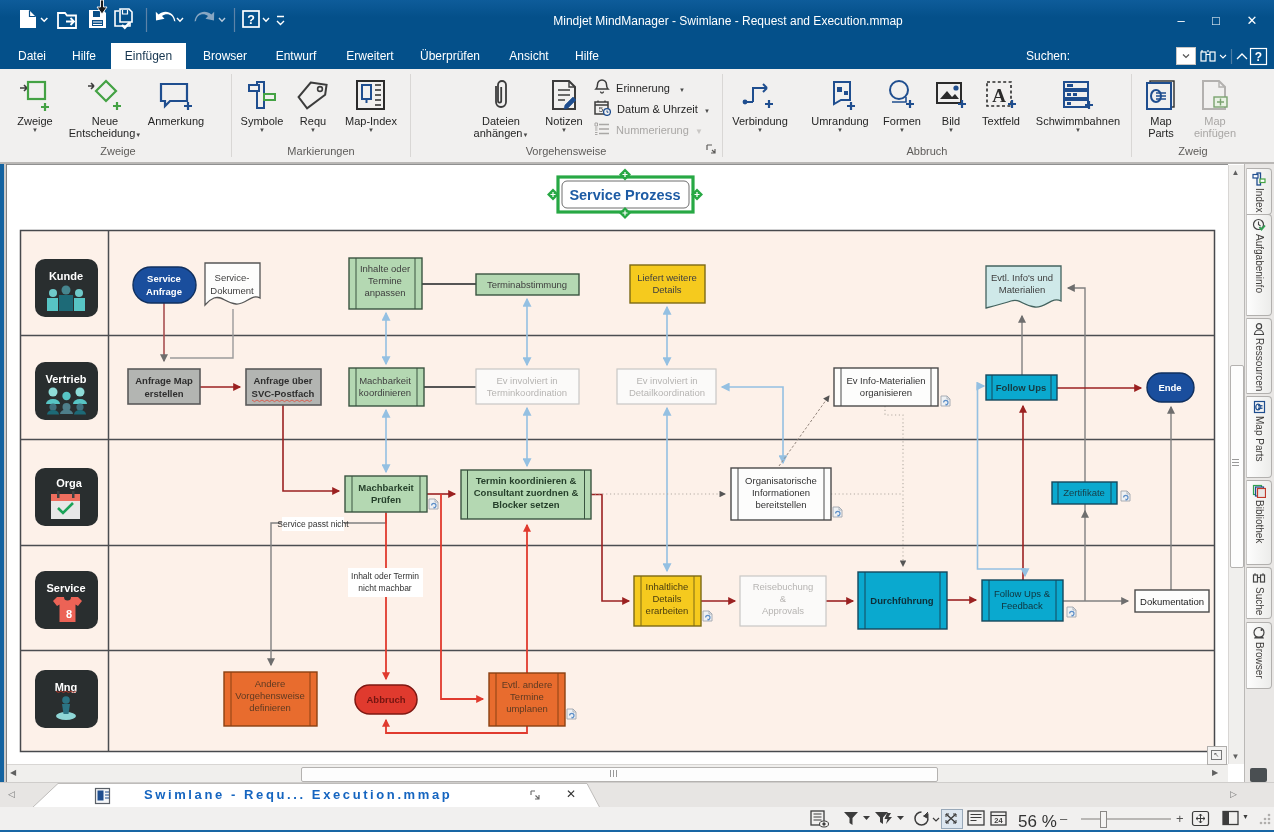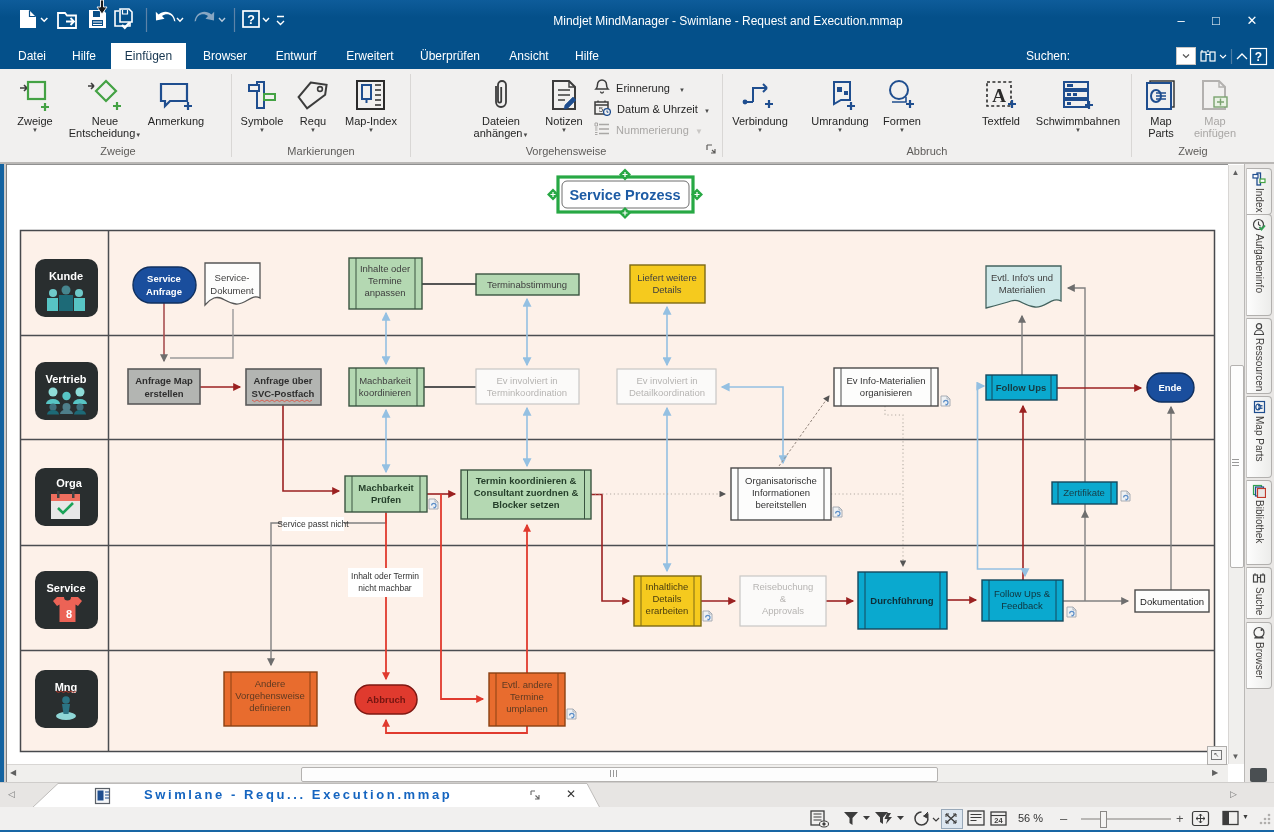"Bild" div.bb { html: none -> <div> <div><svg> <rect></rect> <path></path> <circle></circle> <path></path> </svg></div> <div>Bild</div> <div>▼</div> </div> }
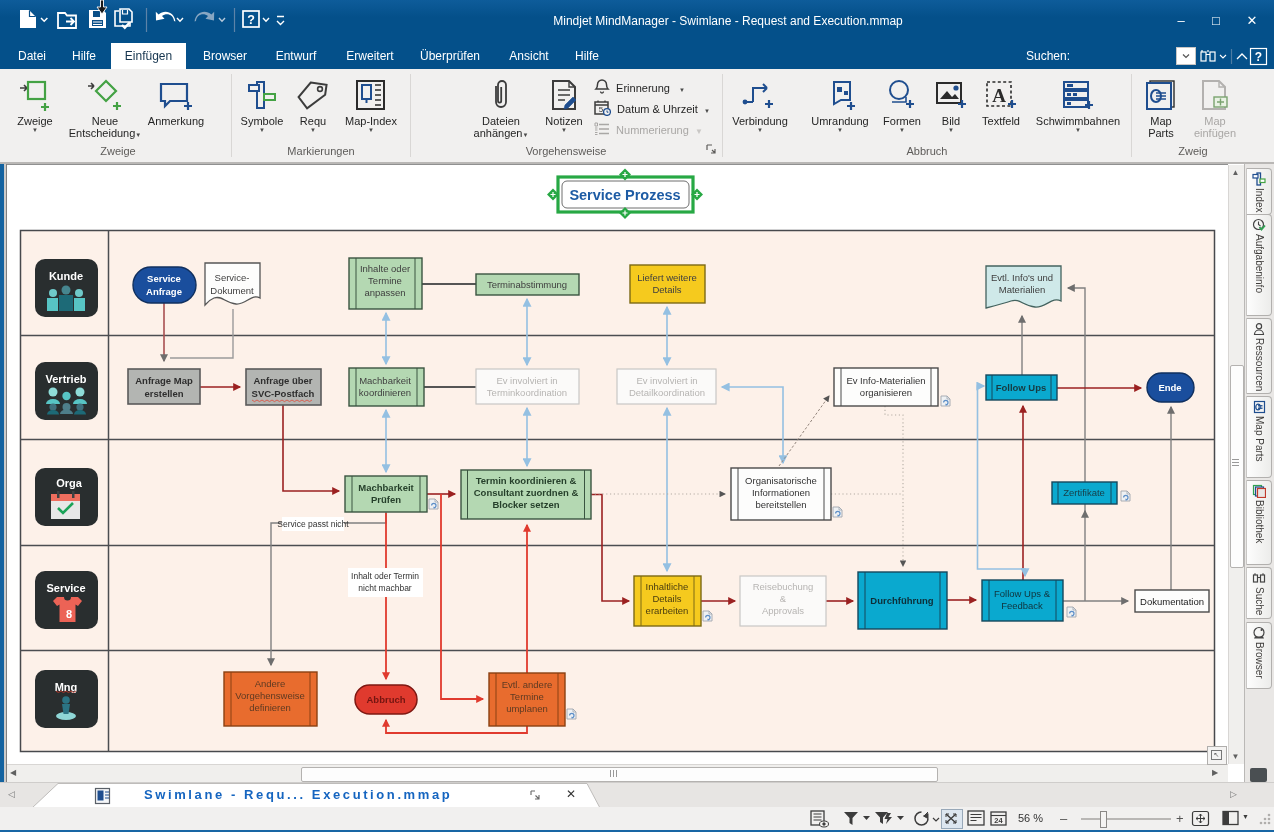"56 %" div.abs { font-size: 11px -> 17px }
